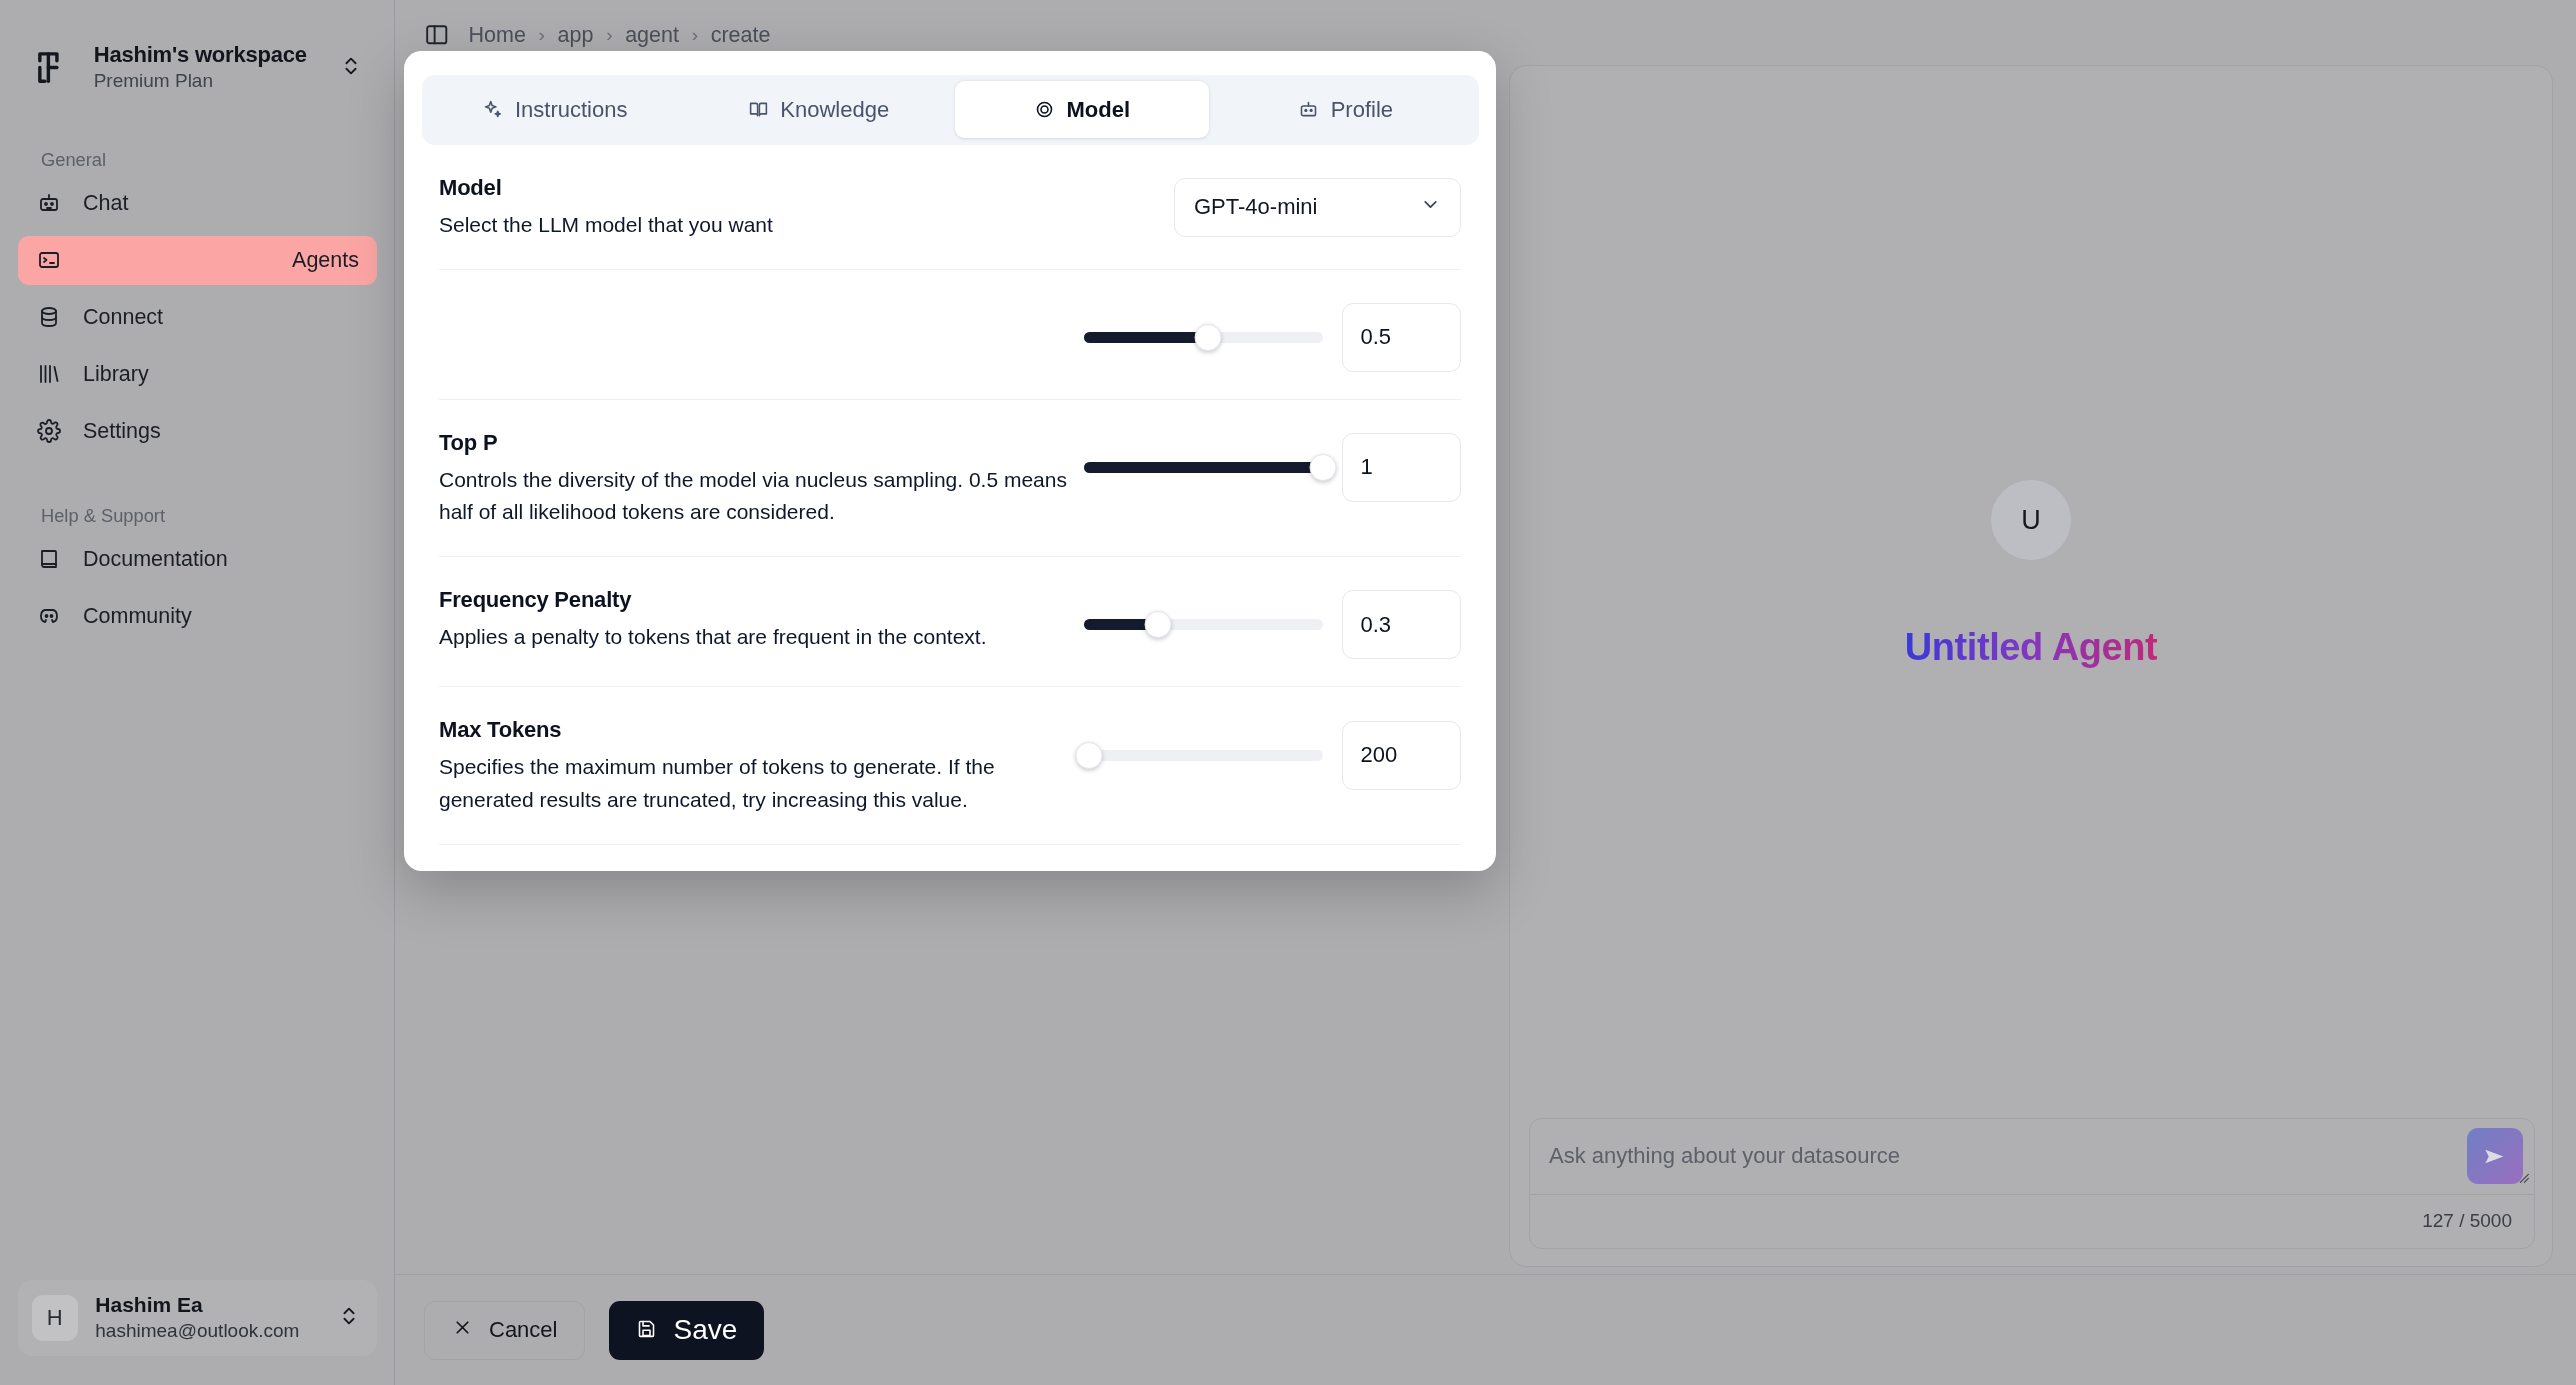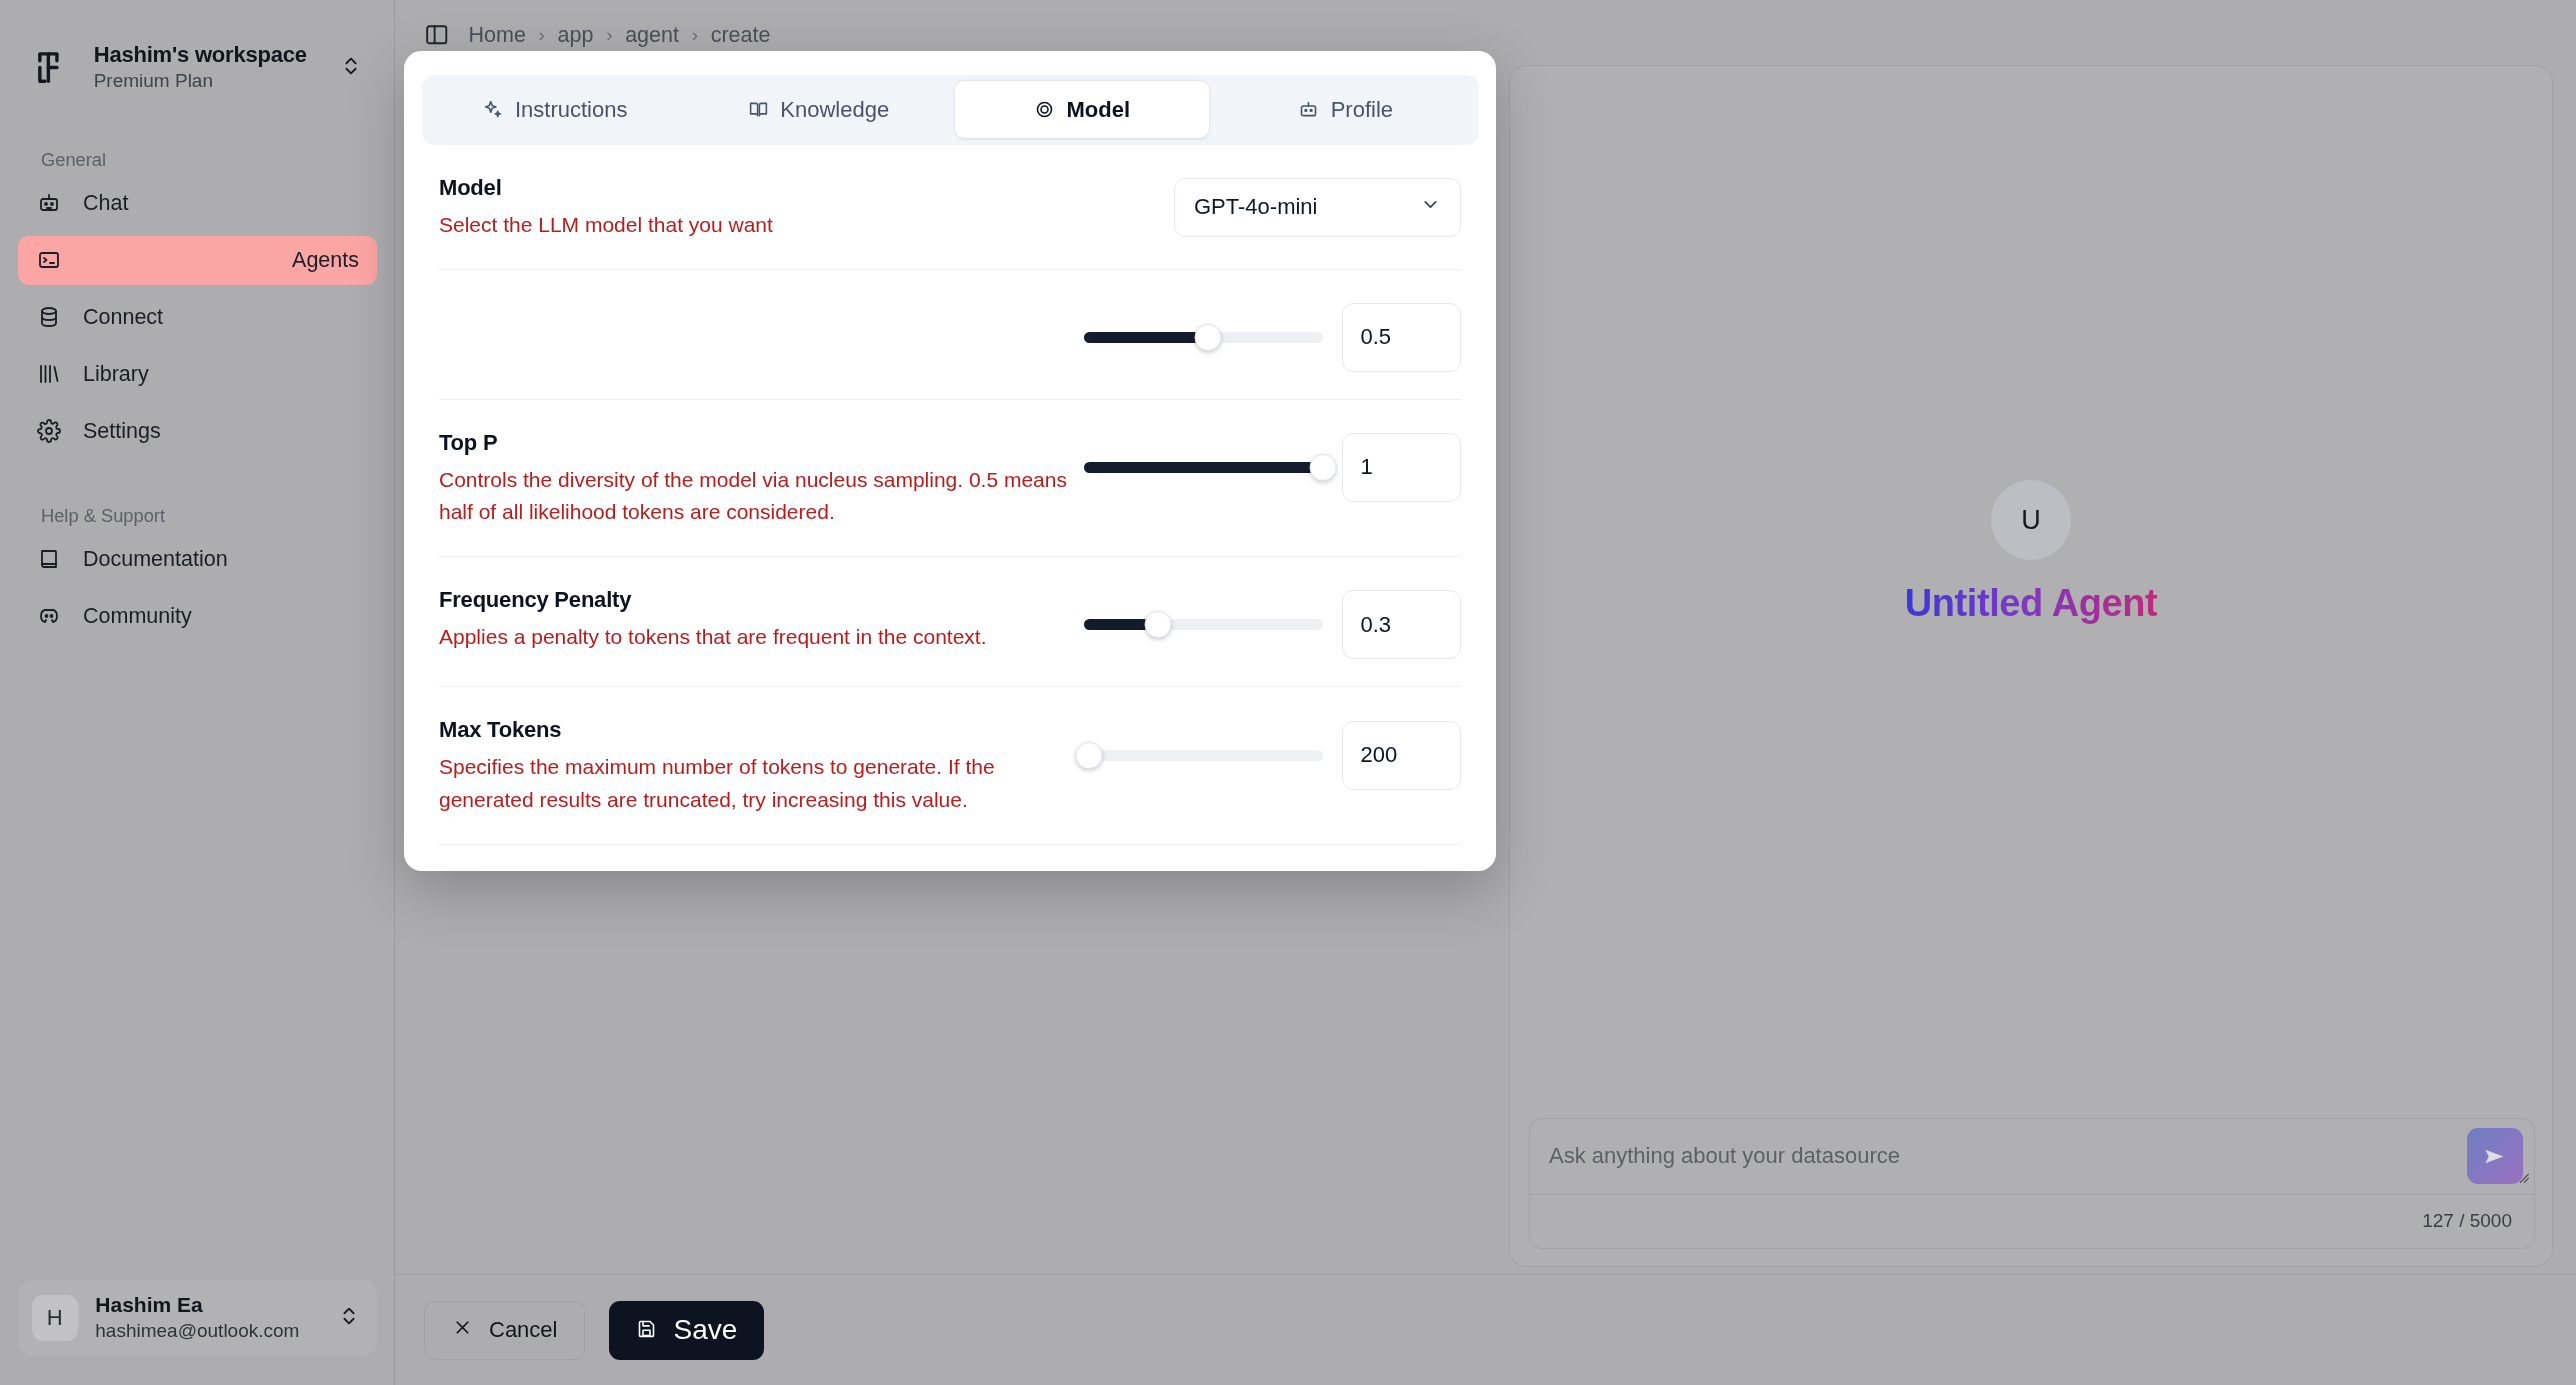"Select the LLM model that" .row-desc { color: #b91c1c -> #0f172a }
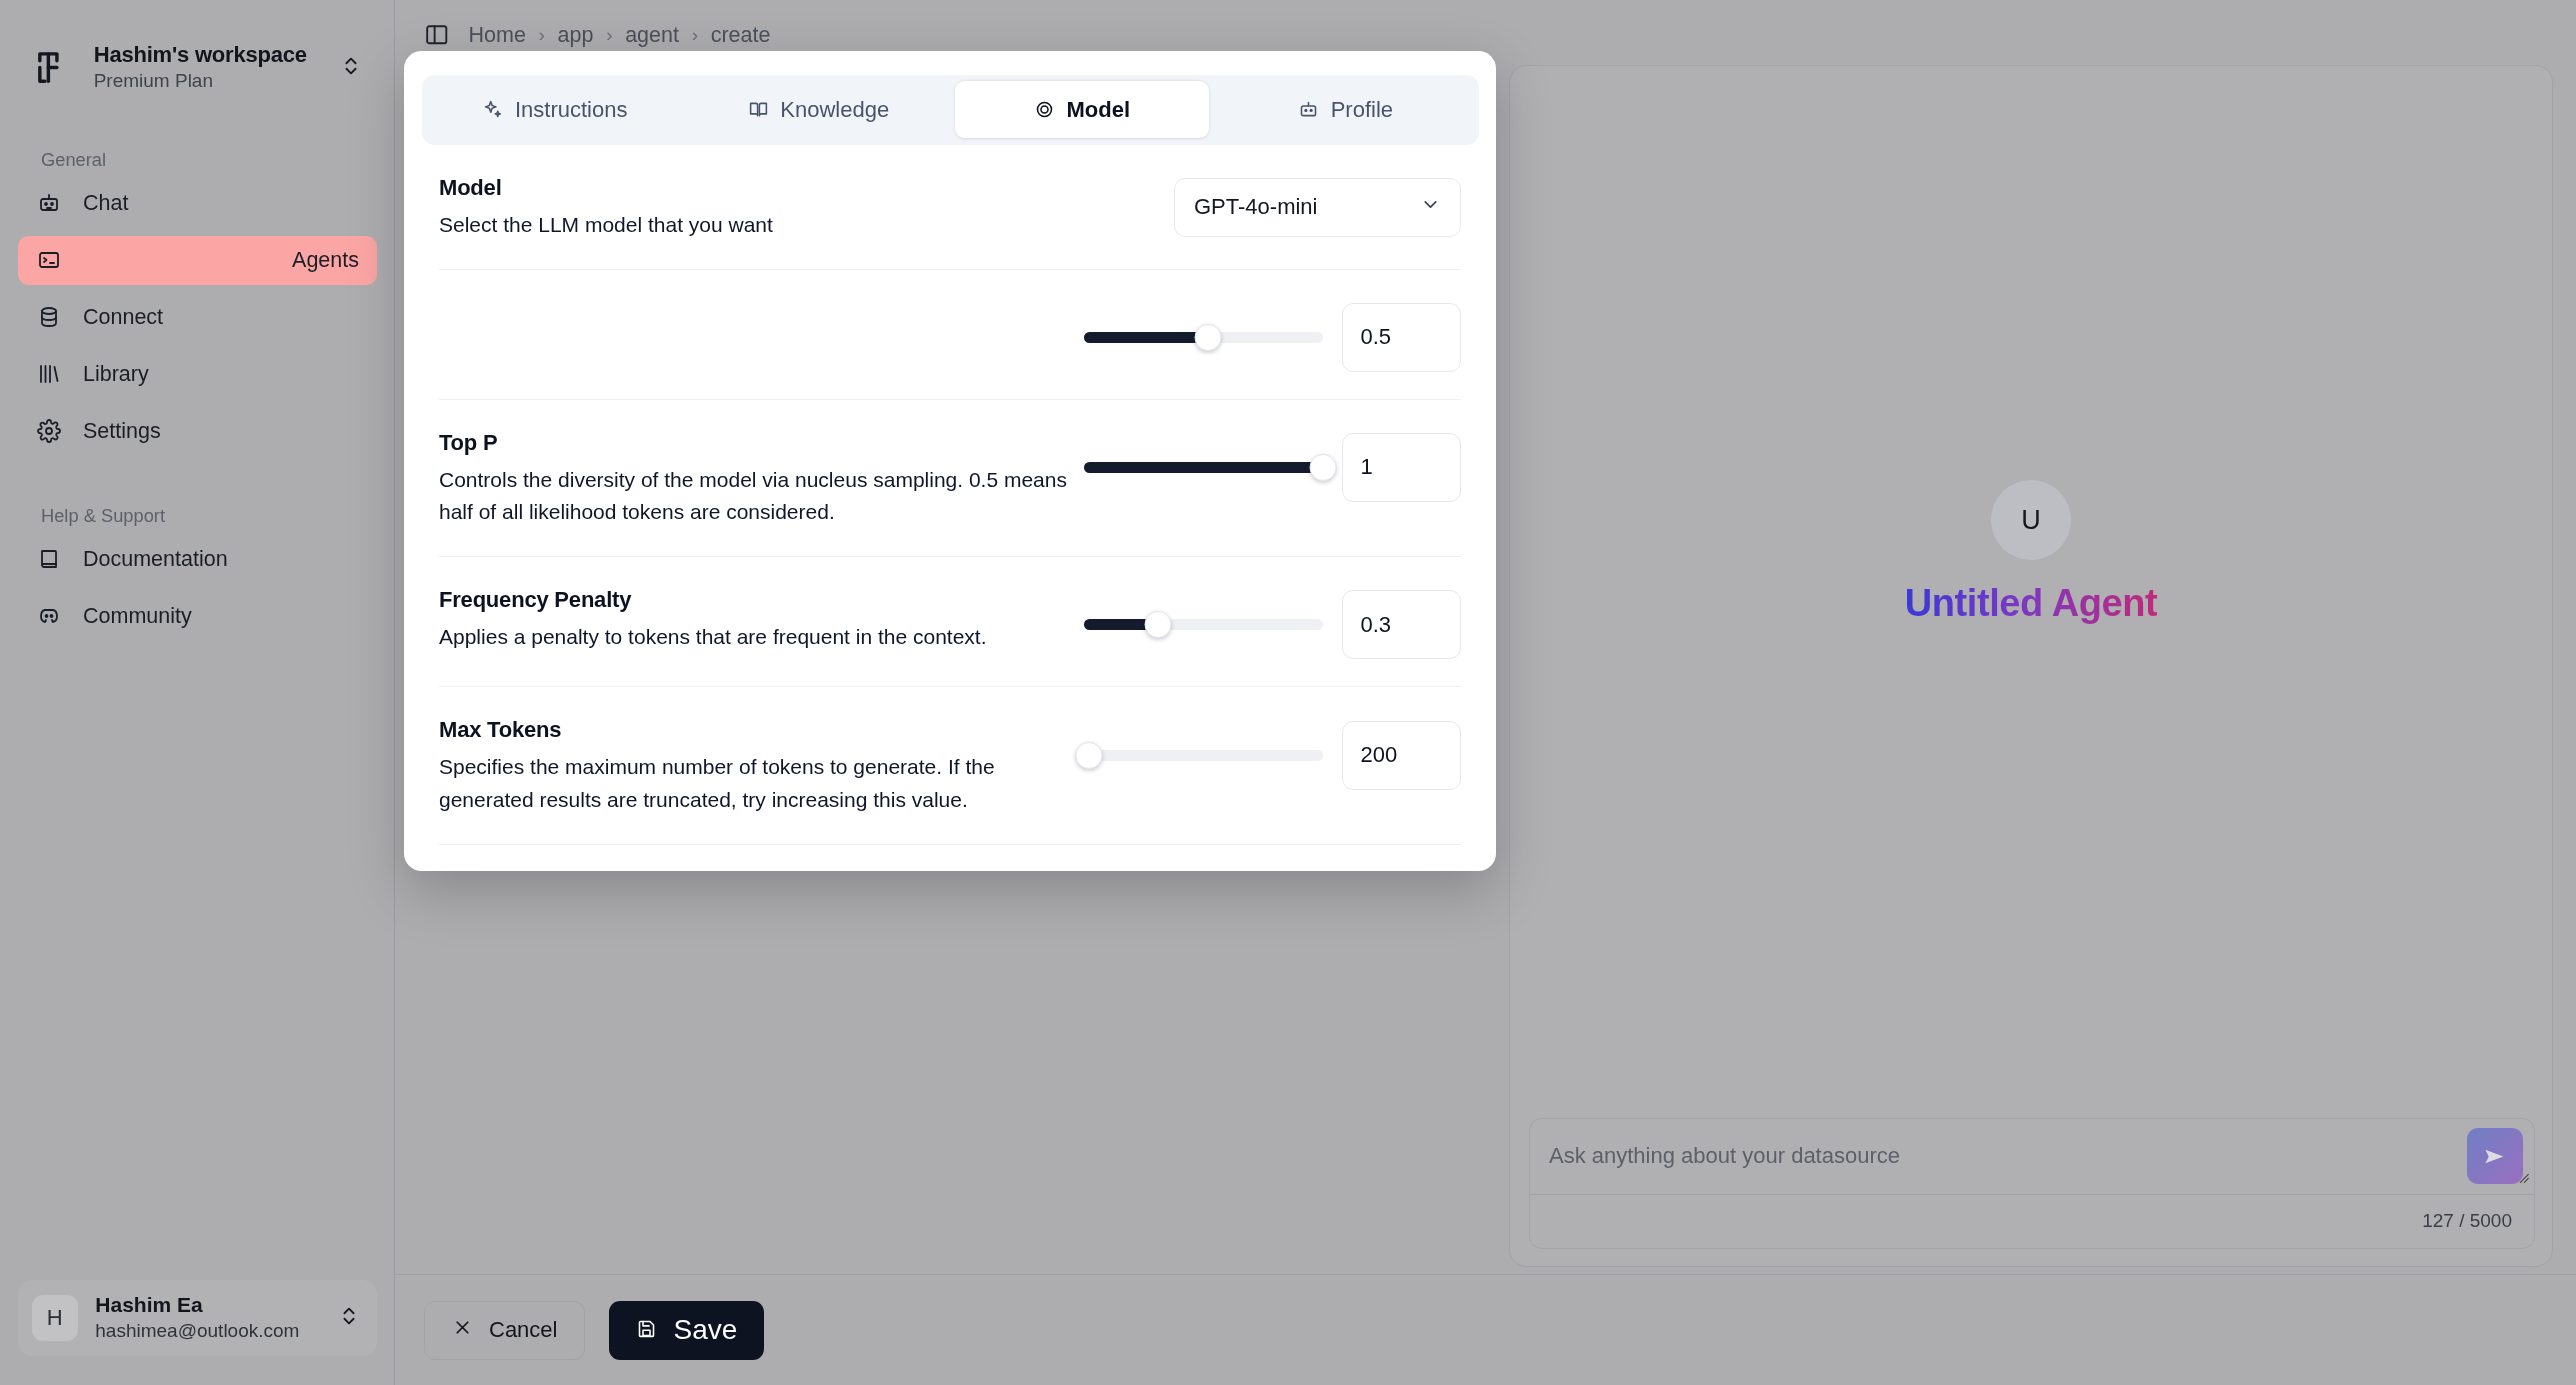"Untitled Agent" .agent-title { margin-top: 22px -> 66px }
